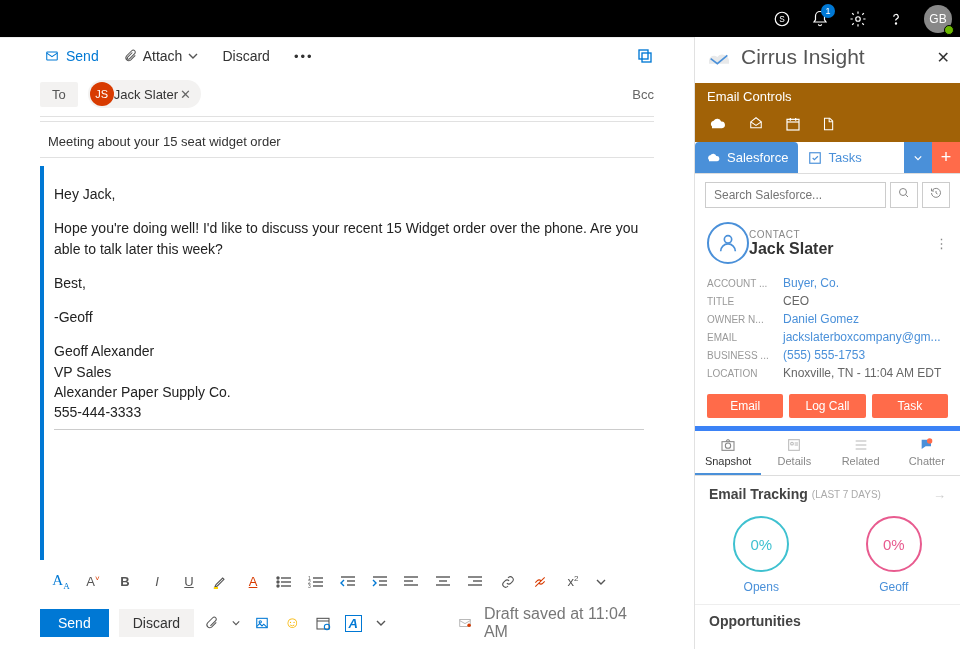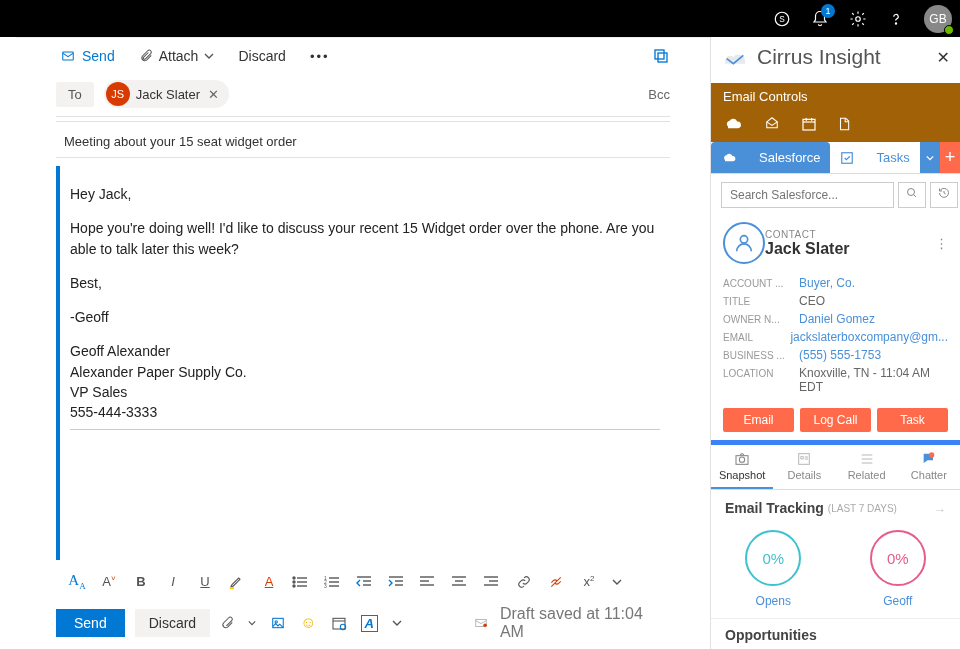"Send" .main { padding-left: 16px -> none }
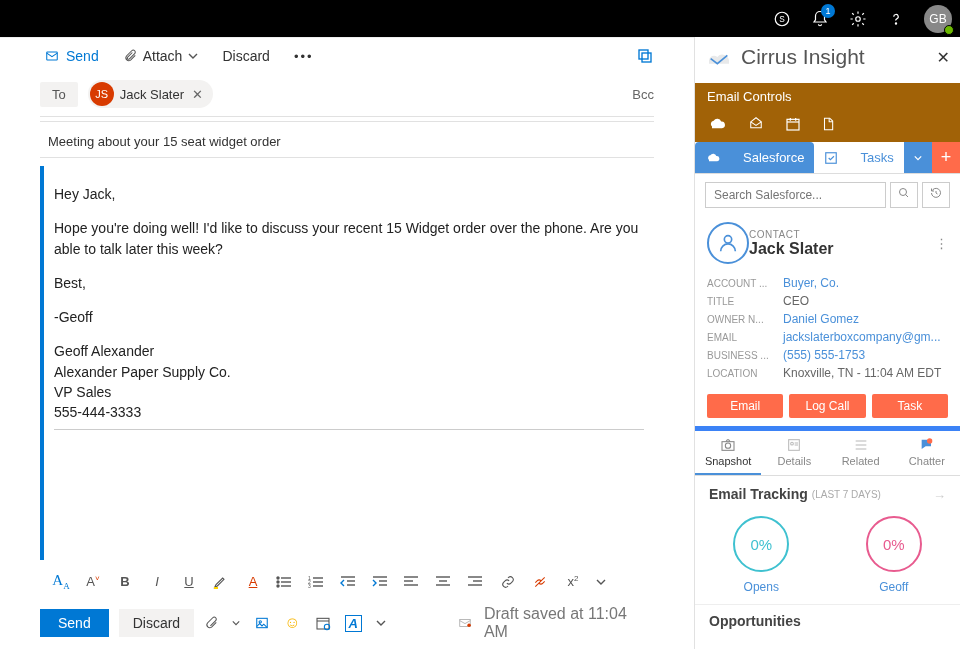"JS" .recipient-pill { gap: 6px -> none }
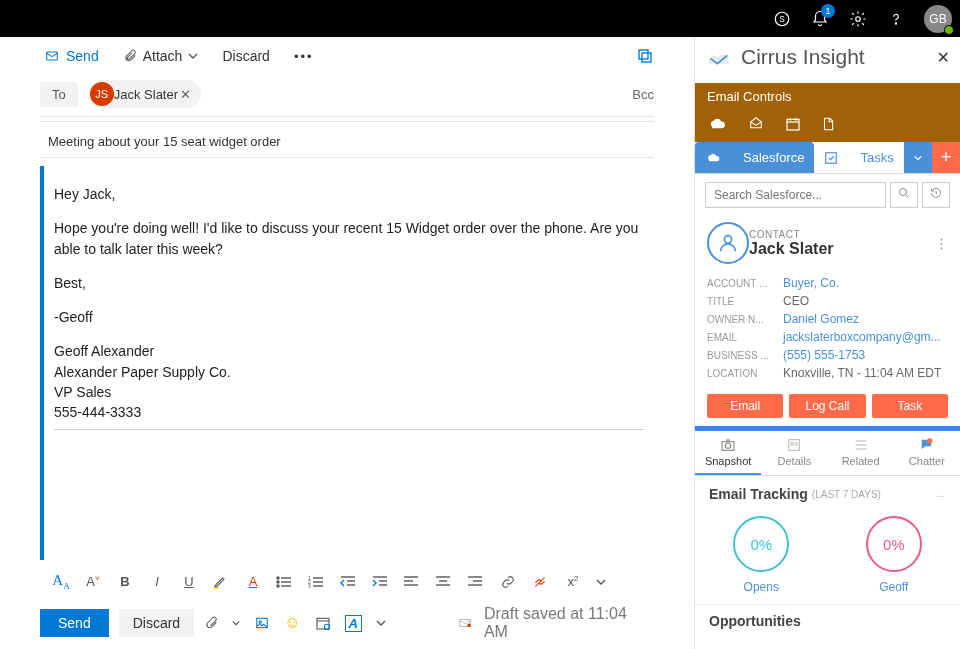"Salesforce" .ci-tab { gap: 22px -> 6px }
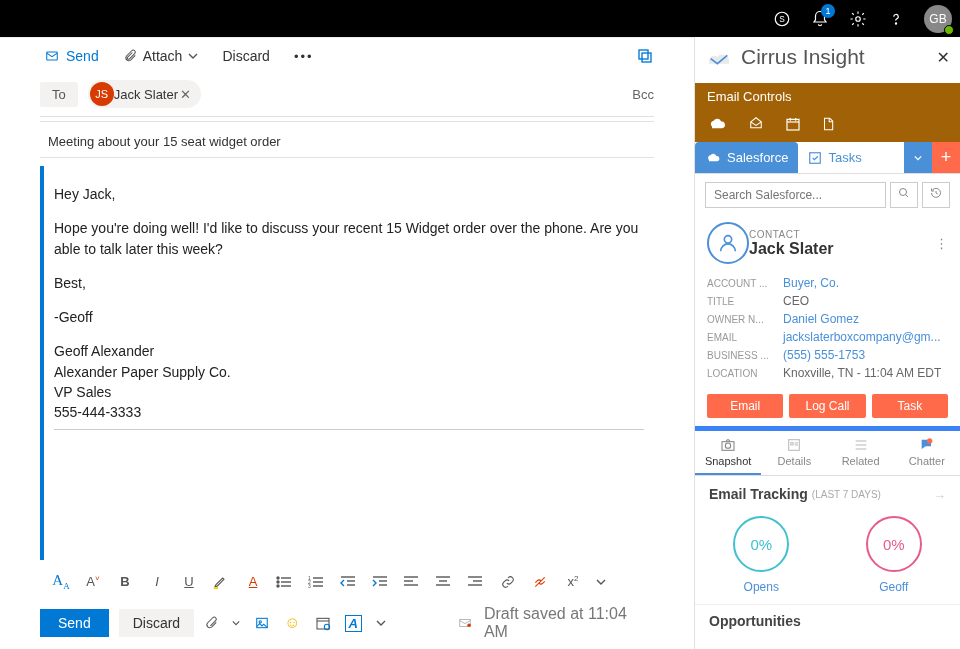"Alexander Paper Supply Co." div { order: before "VP Sales" -> after "VP Sales" }
